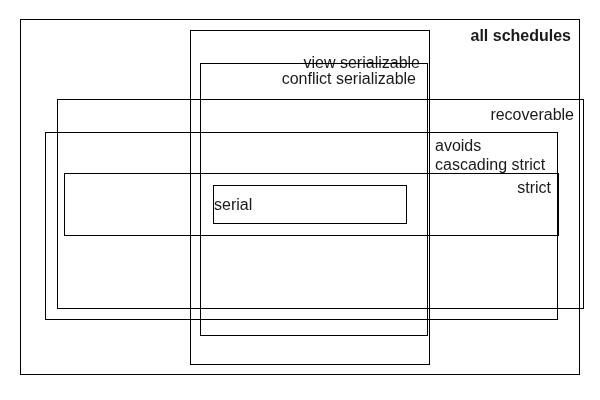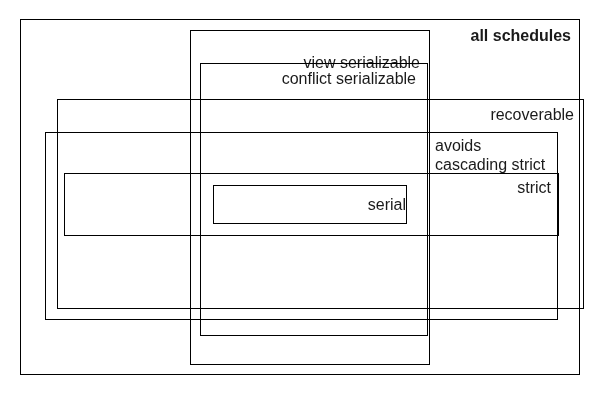"serial" #box-serial { justify-content: flex-end -> flex-start }
